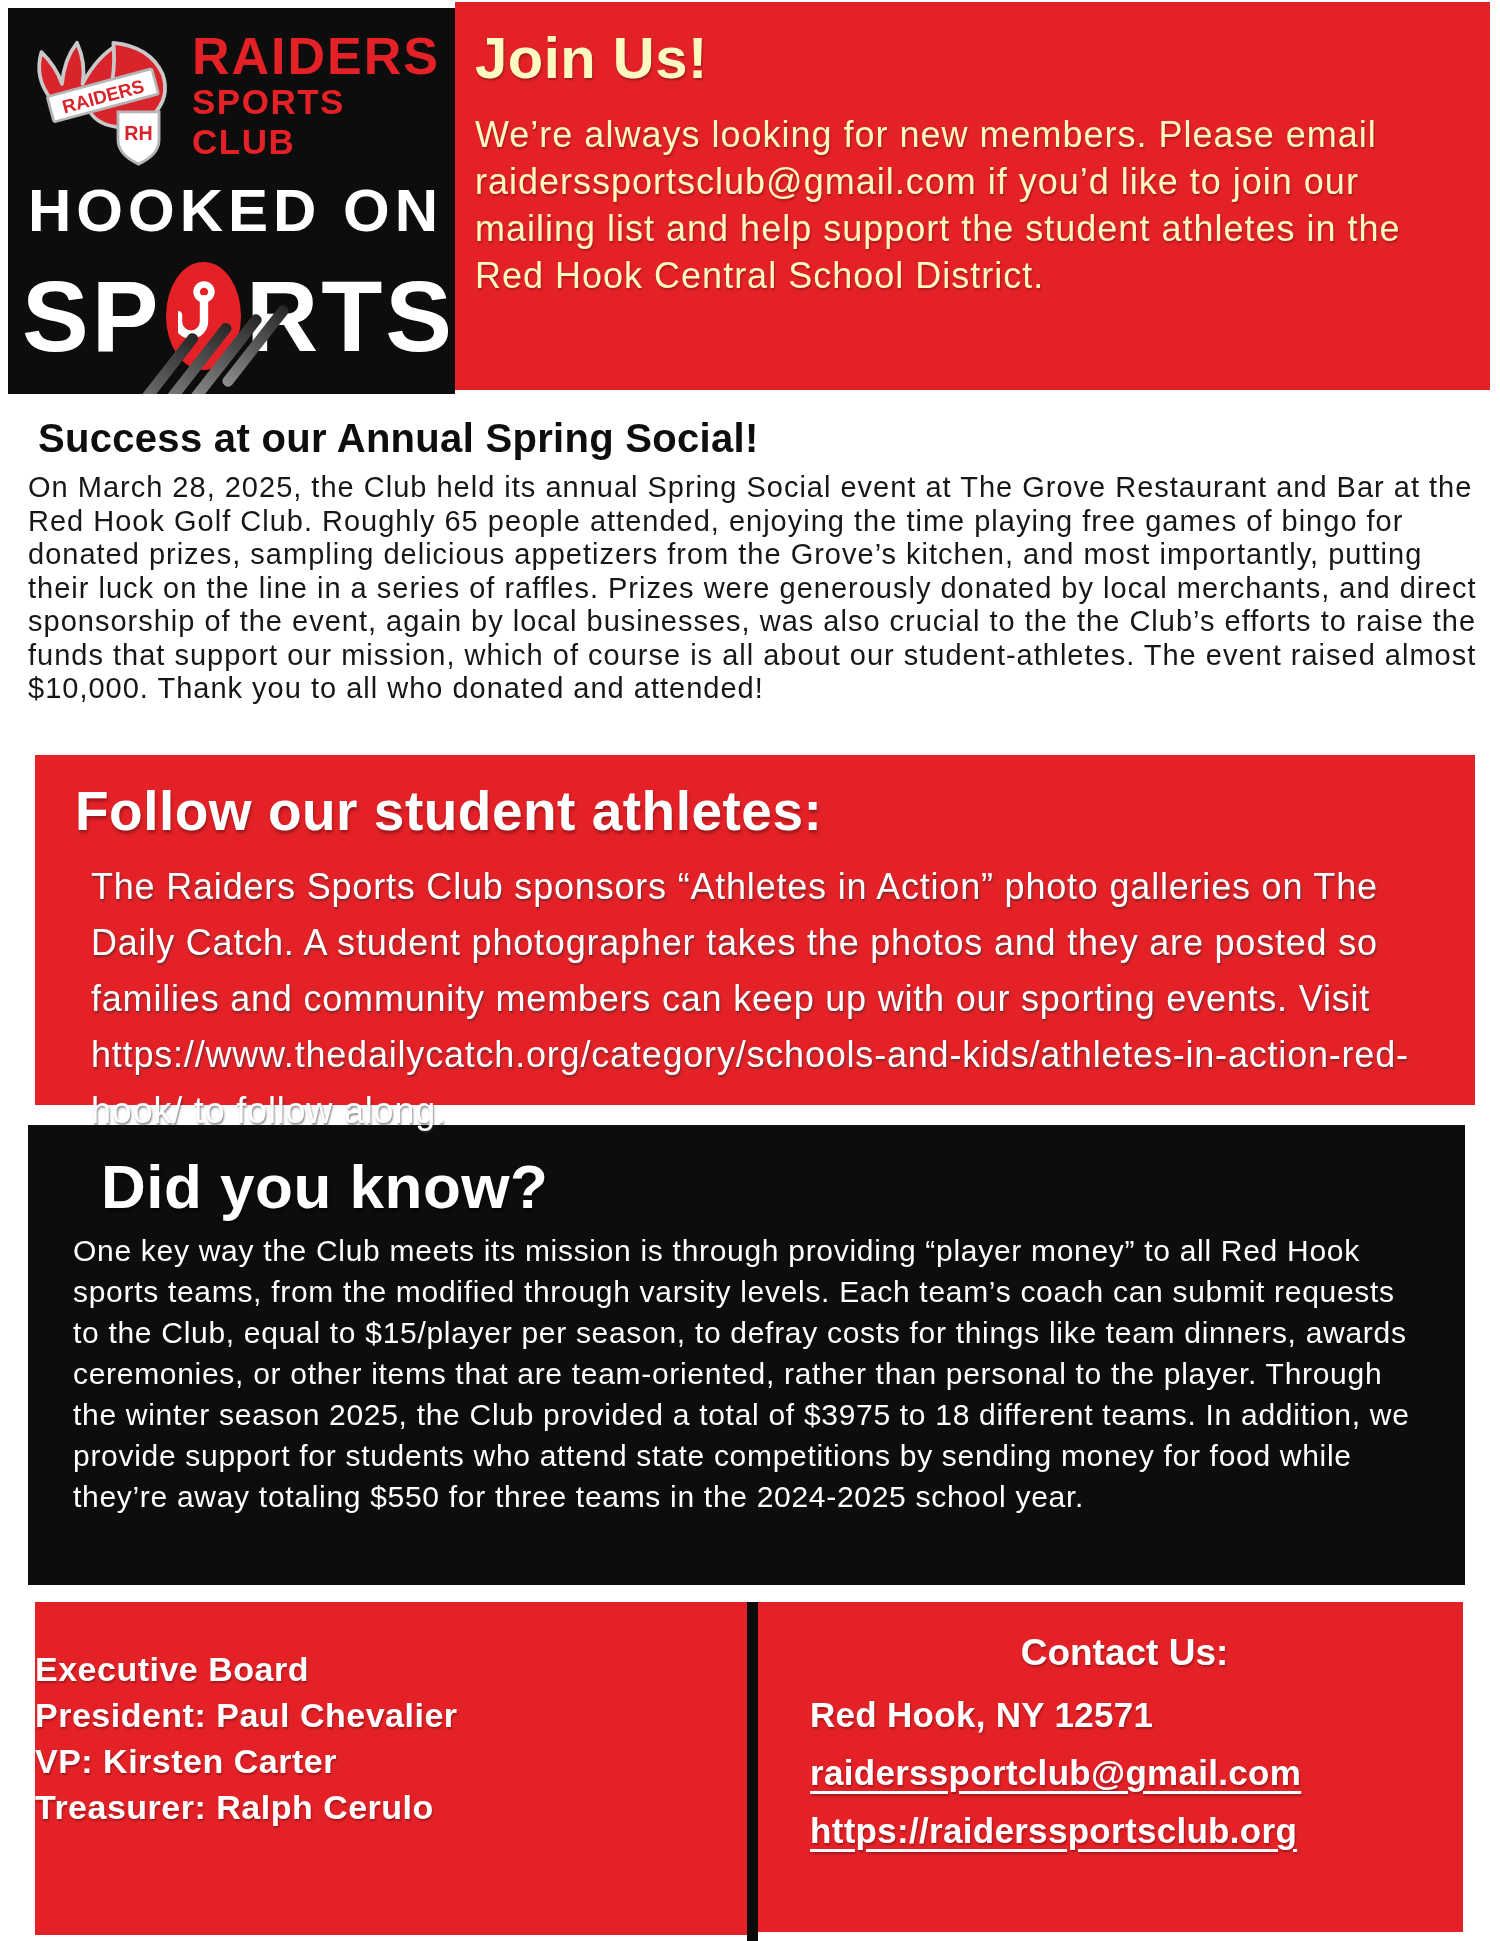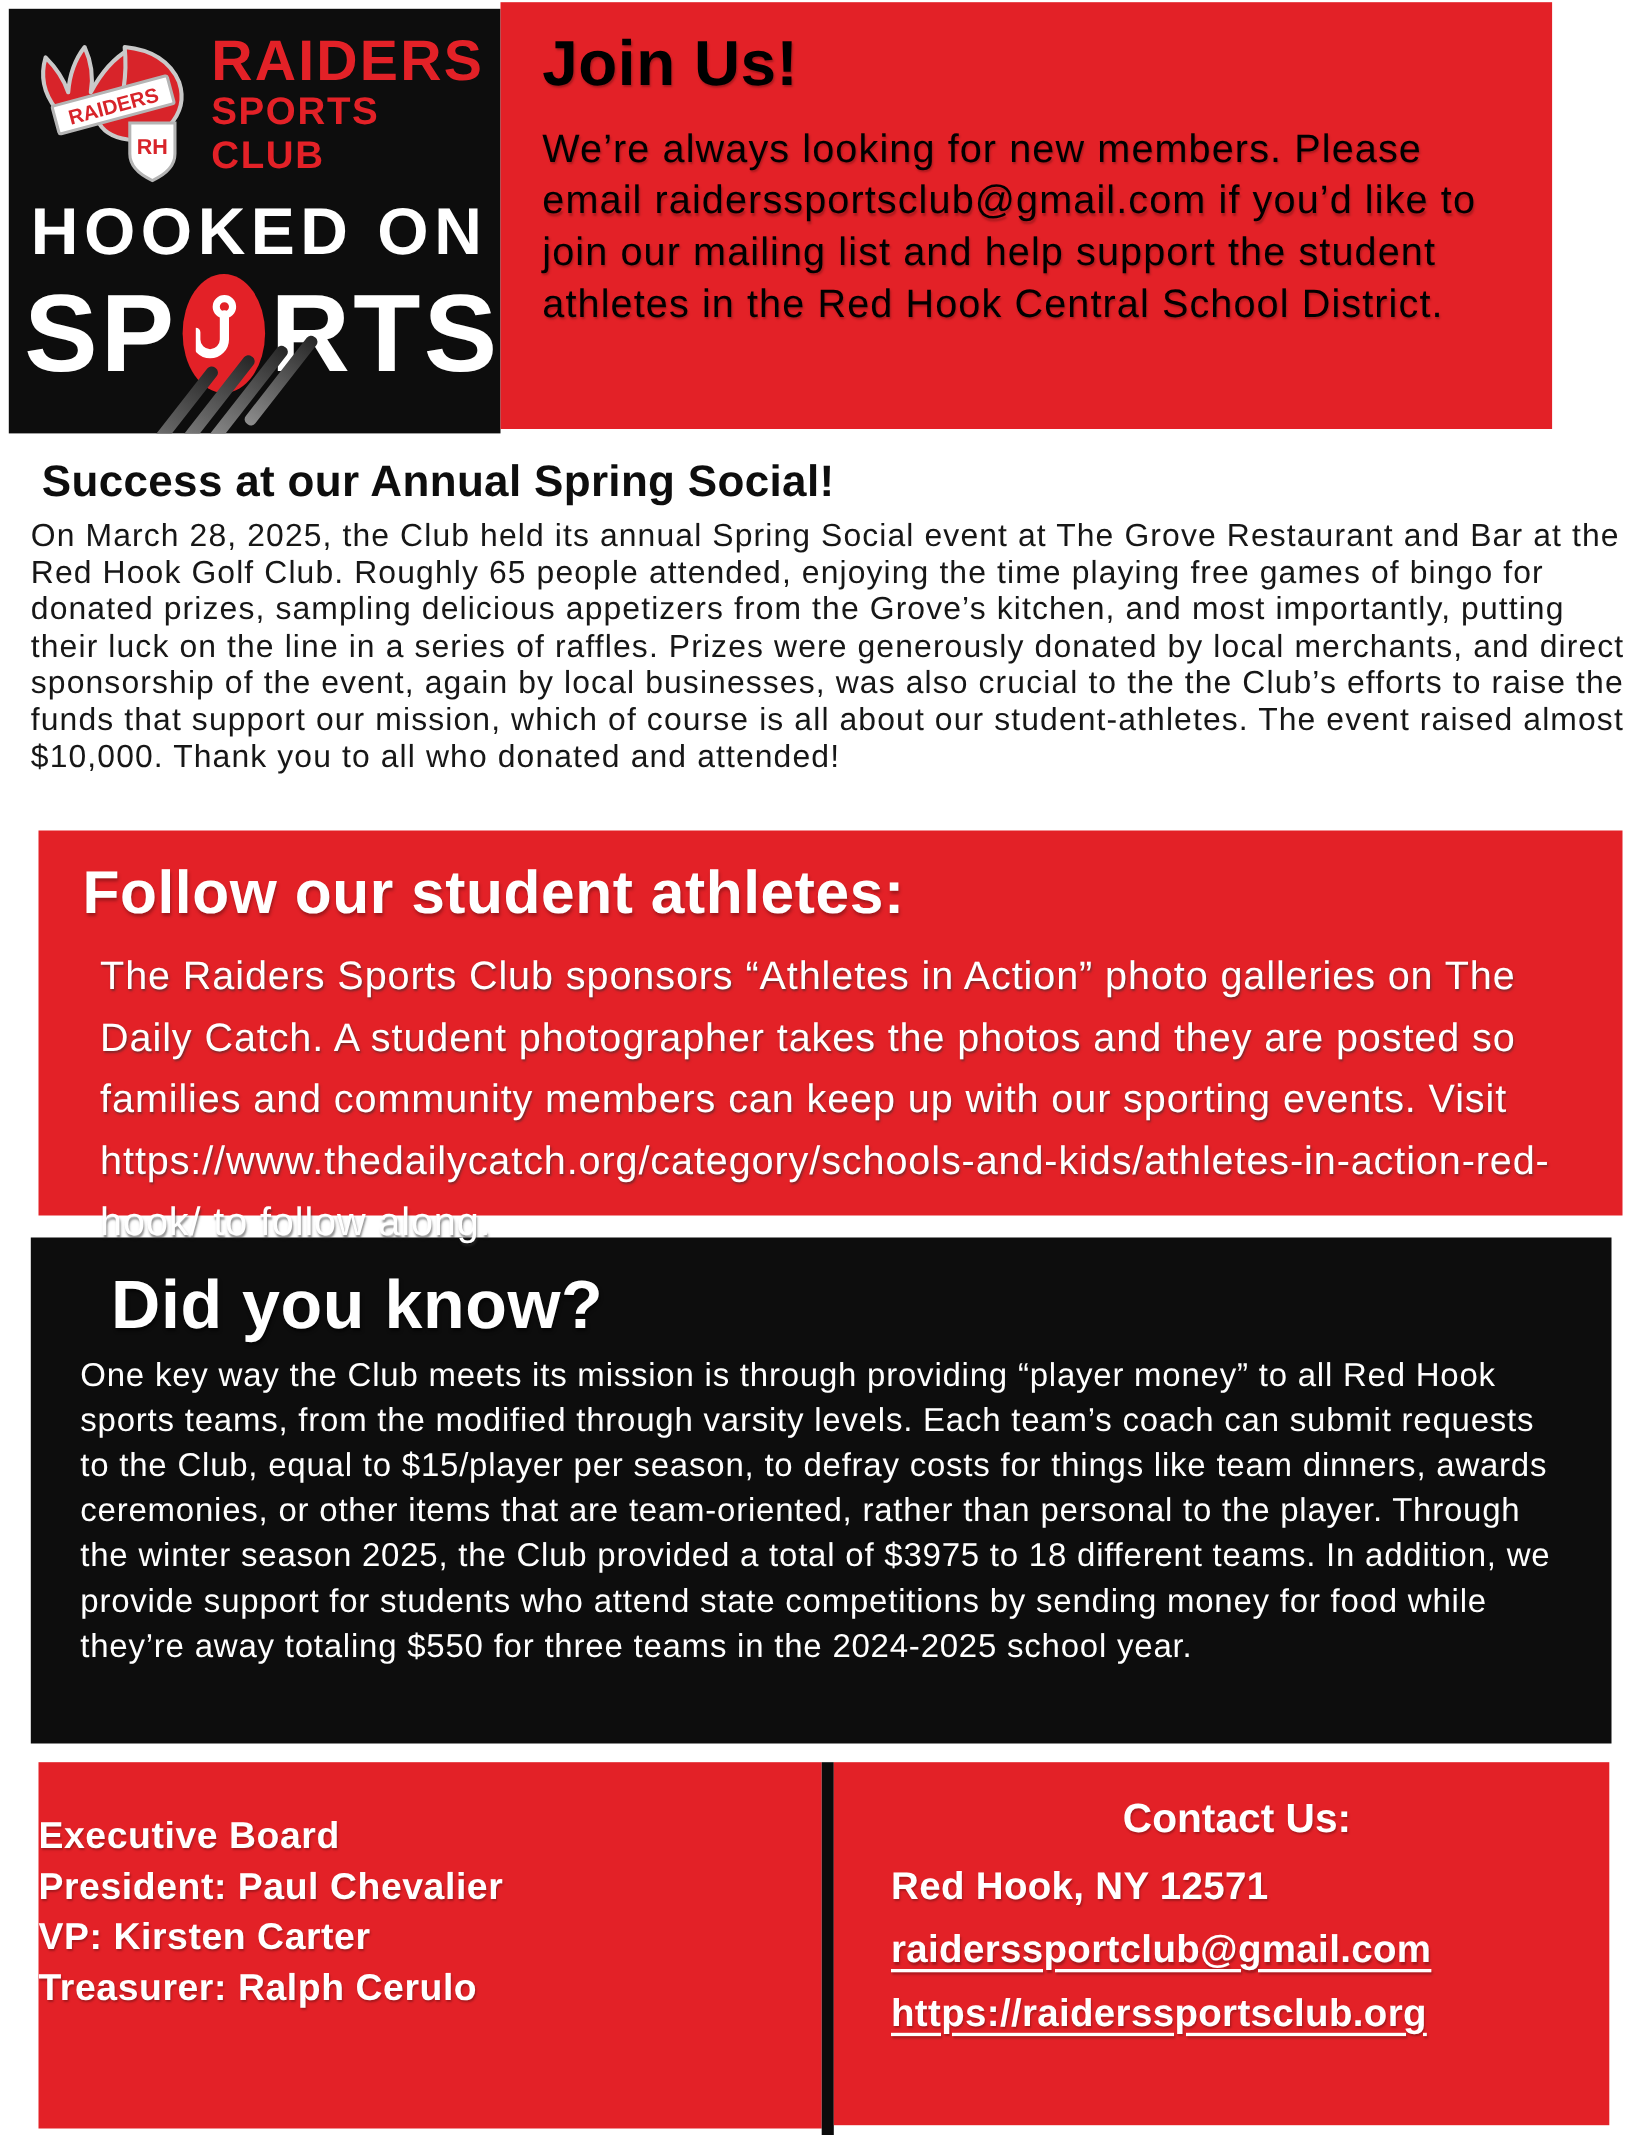"Join Us!" .join-box { color: #000000 -> #fef9c3; padding: 22px 58px 0 38px -> 22px 58px 0 20px; width: 956px -> 1035px }
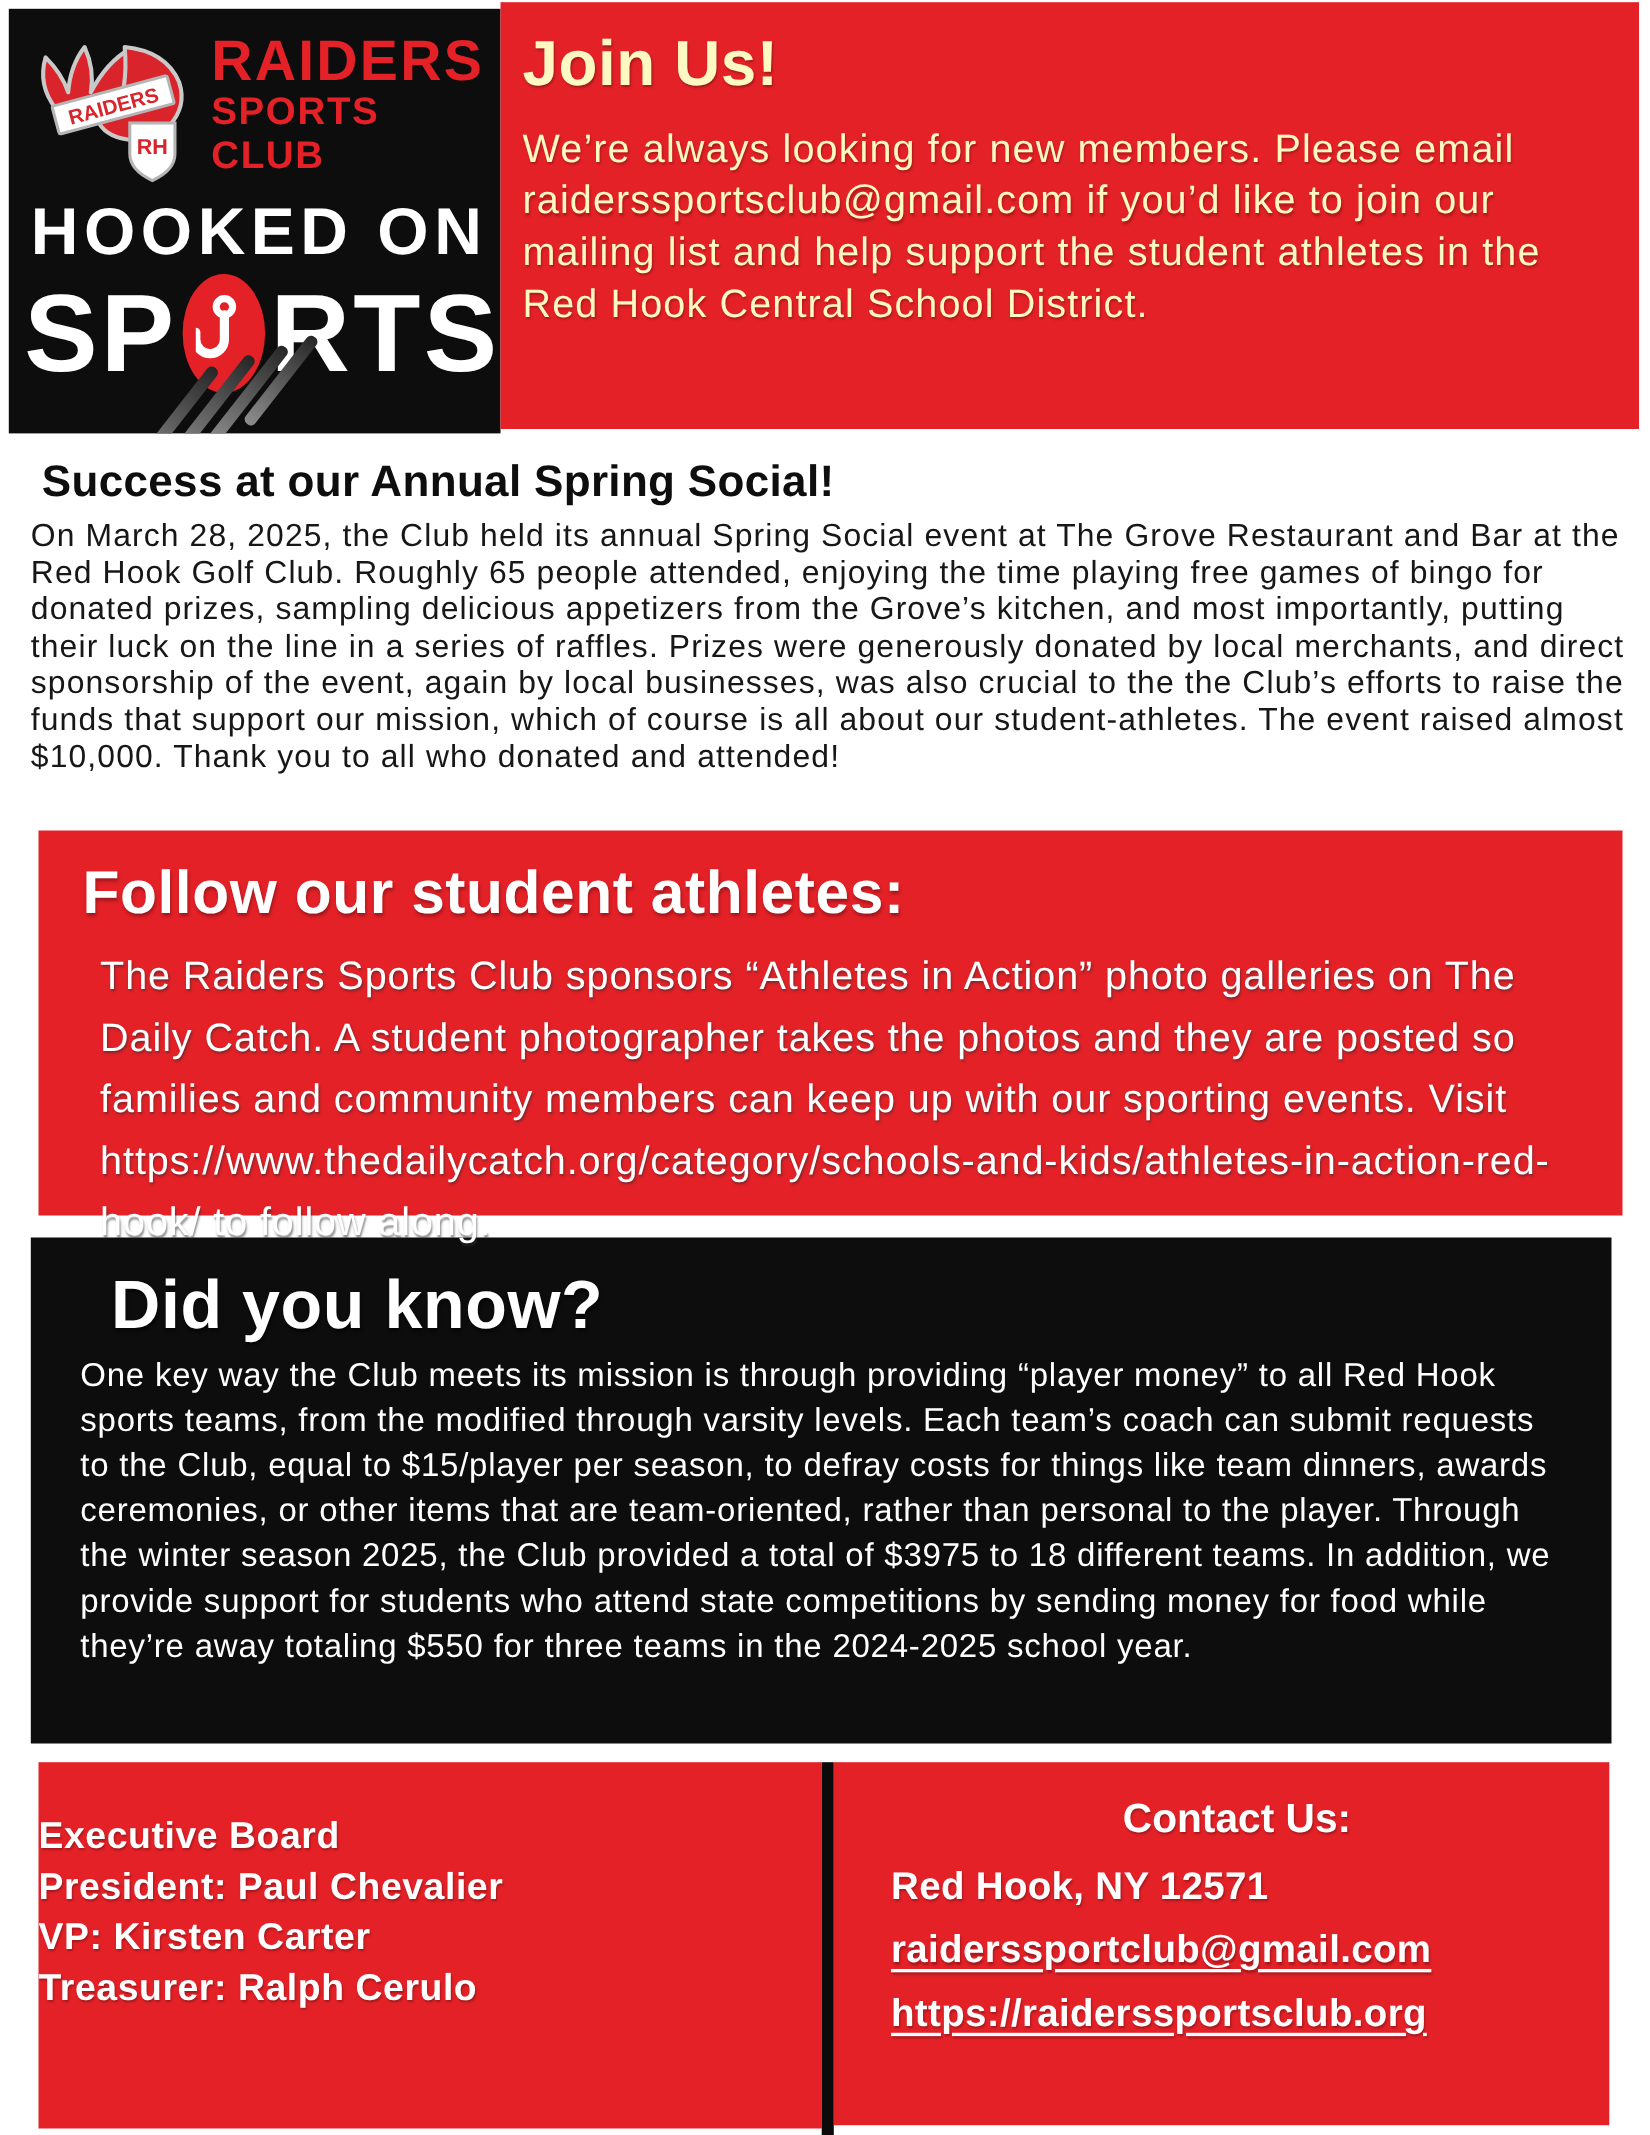"SP" .sports-row { margin: 4px 0 0 14px -> 17px 0 0 14px }
